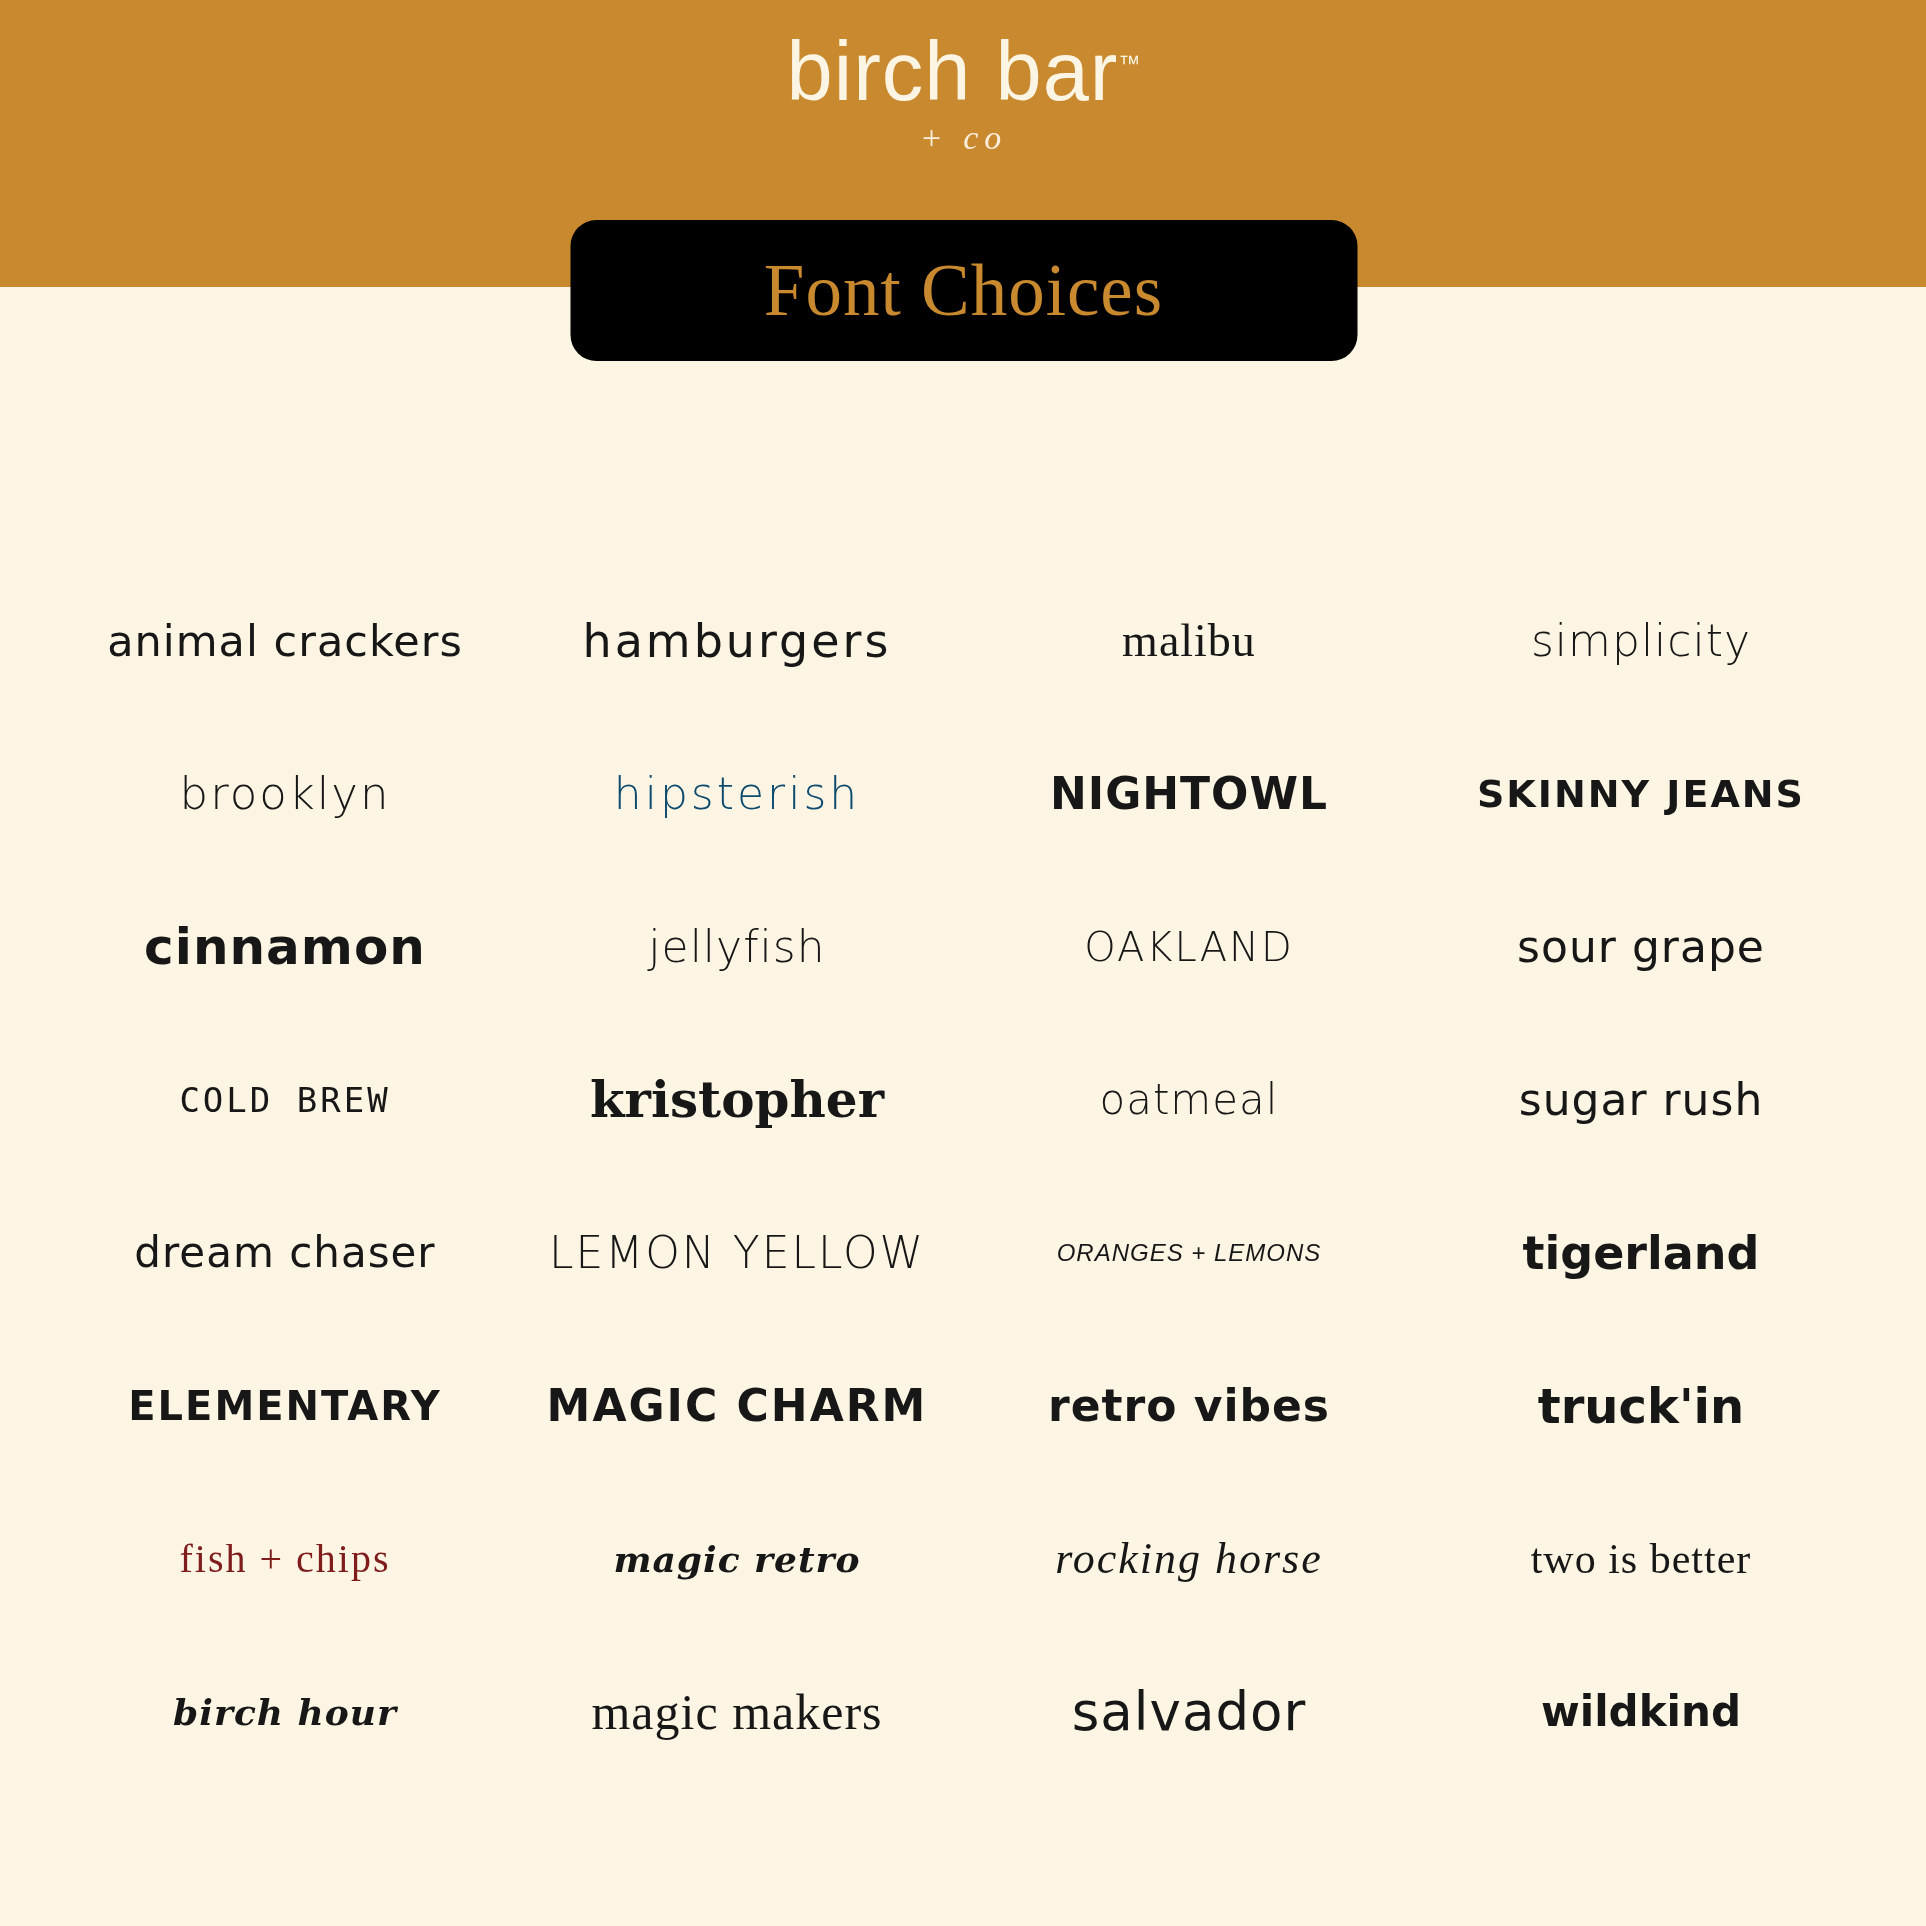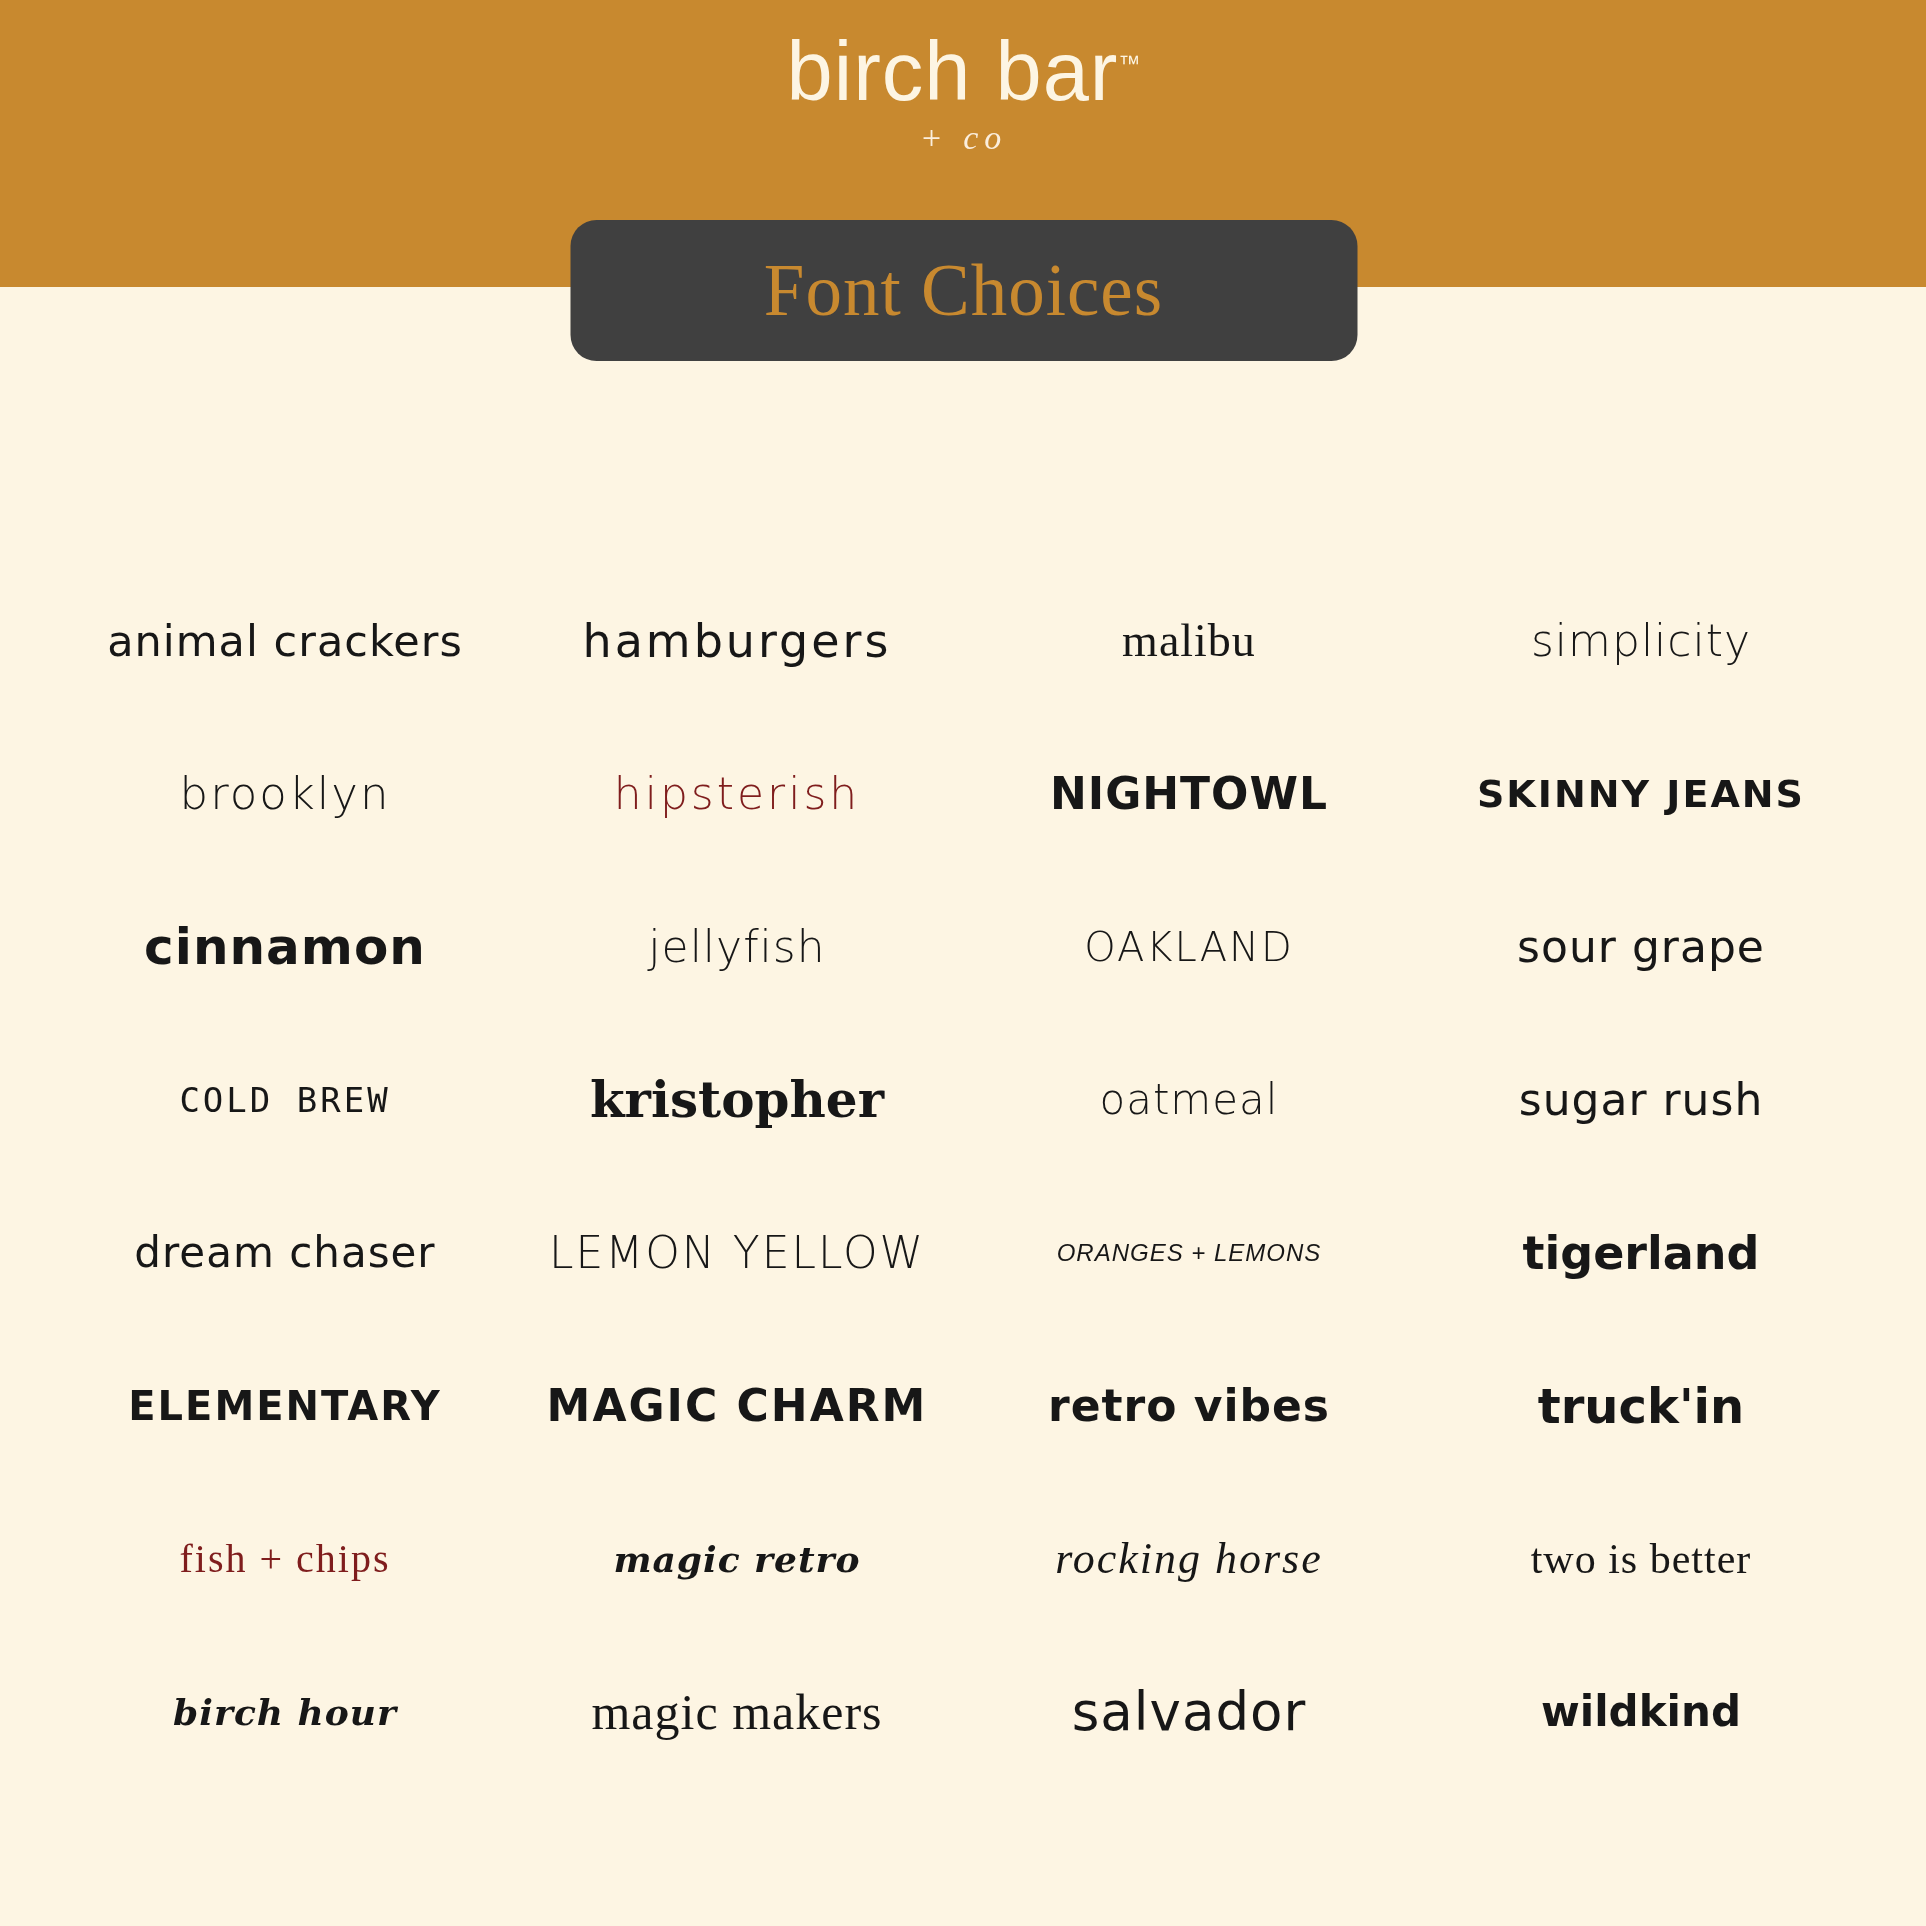"Font Choices" .title-card { background: #404040 -> #000000 }
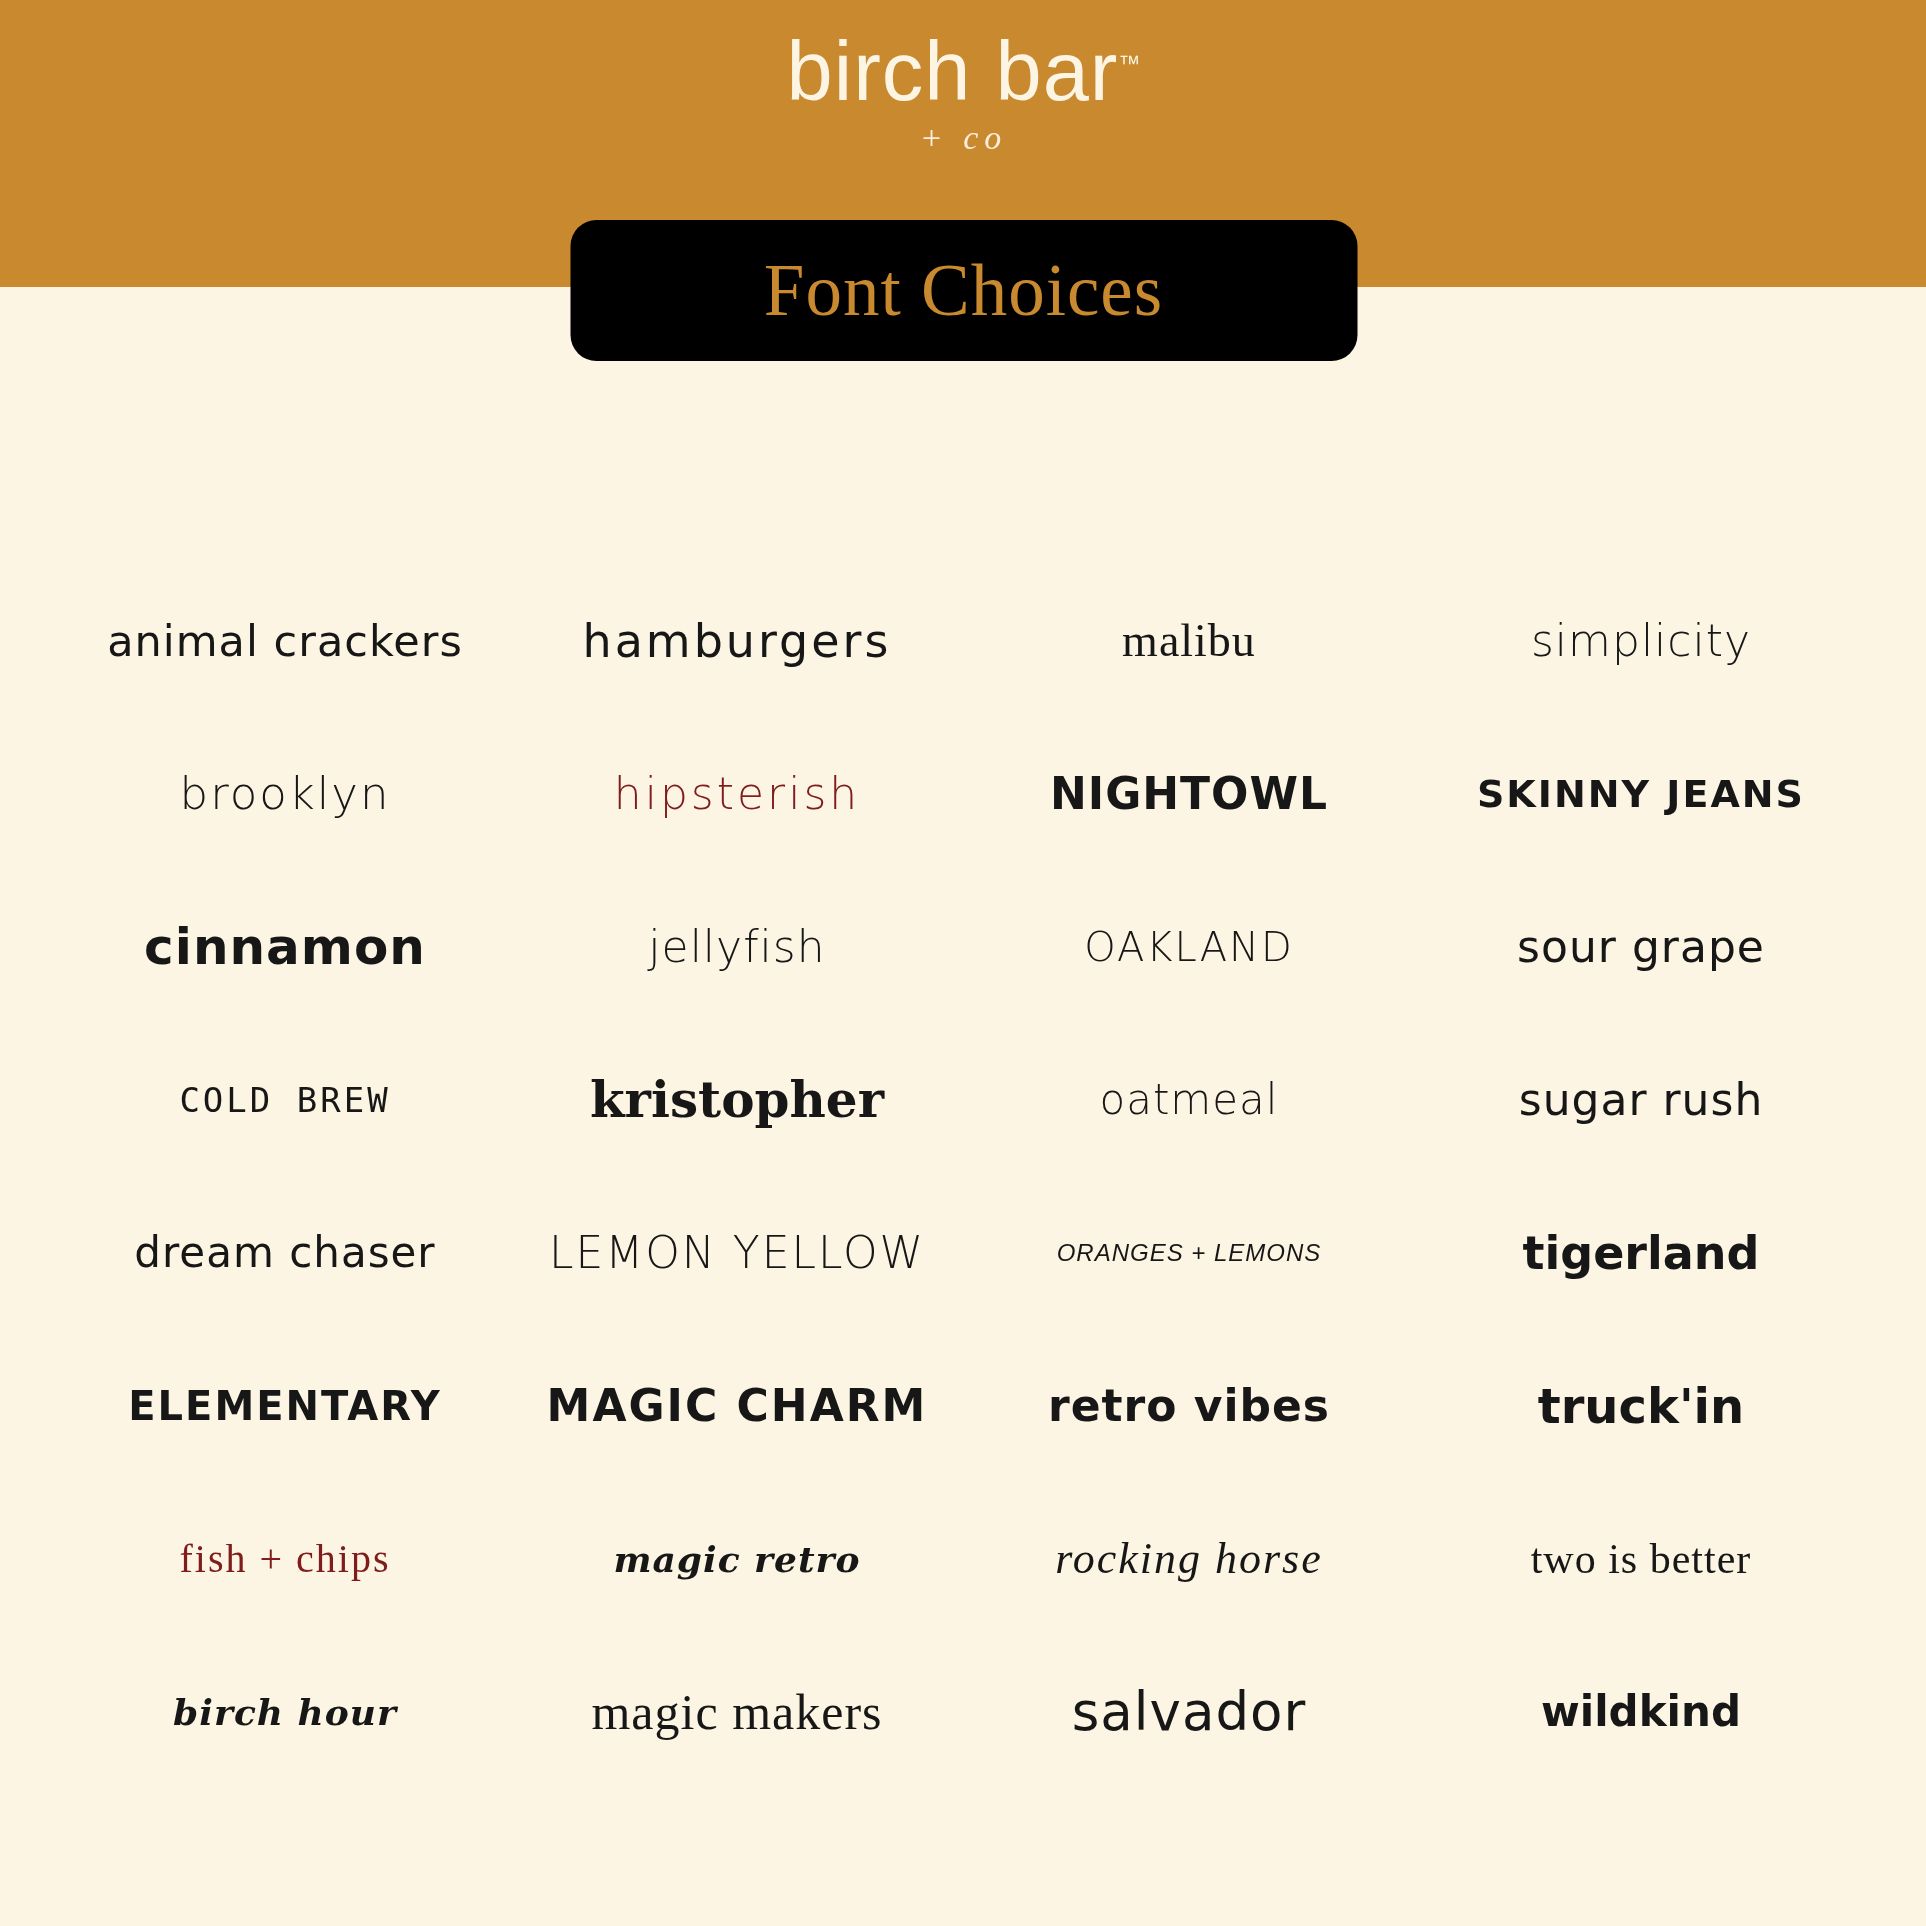"hipsterish" .s-hipsterish { color: #7f1d1d -> #0c4a6e }
